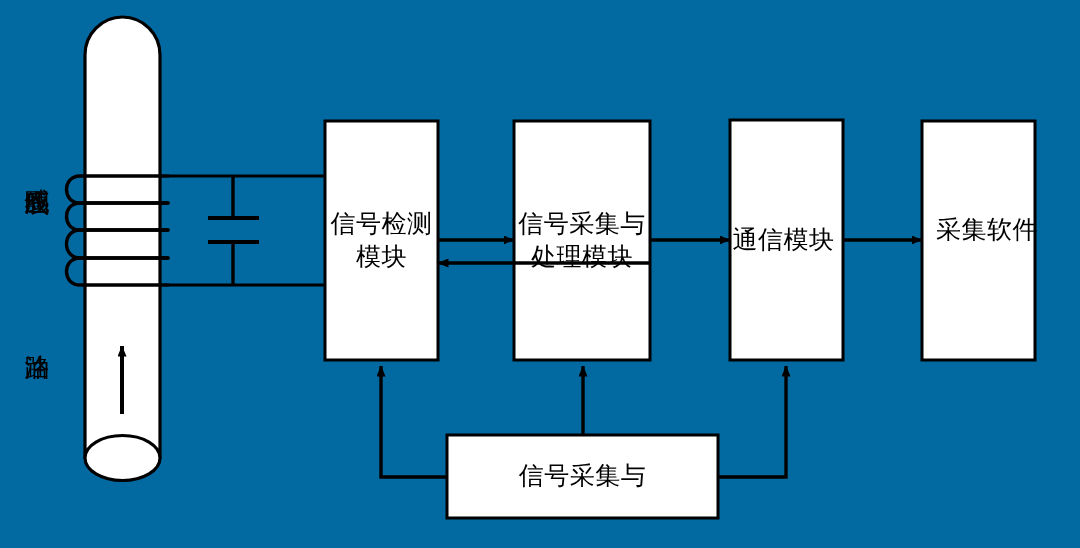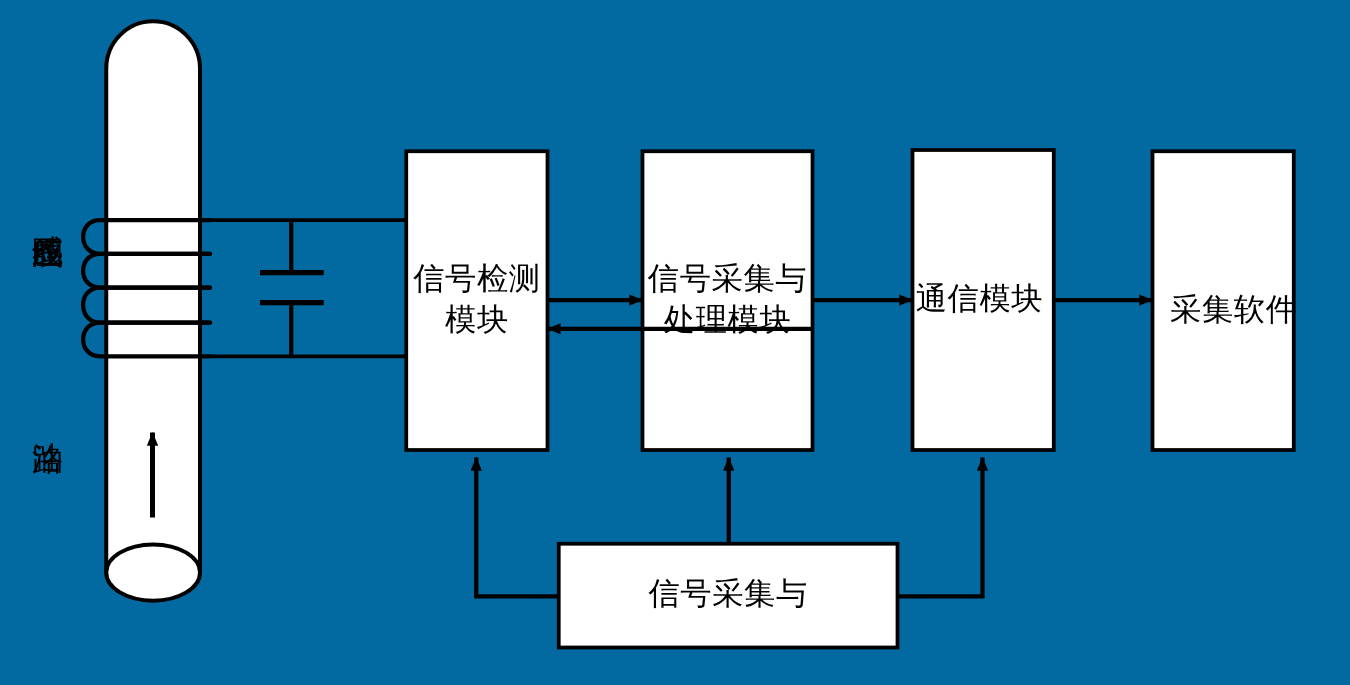"采集软件" div.blk-label { top: 130px -> 111px }
